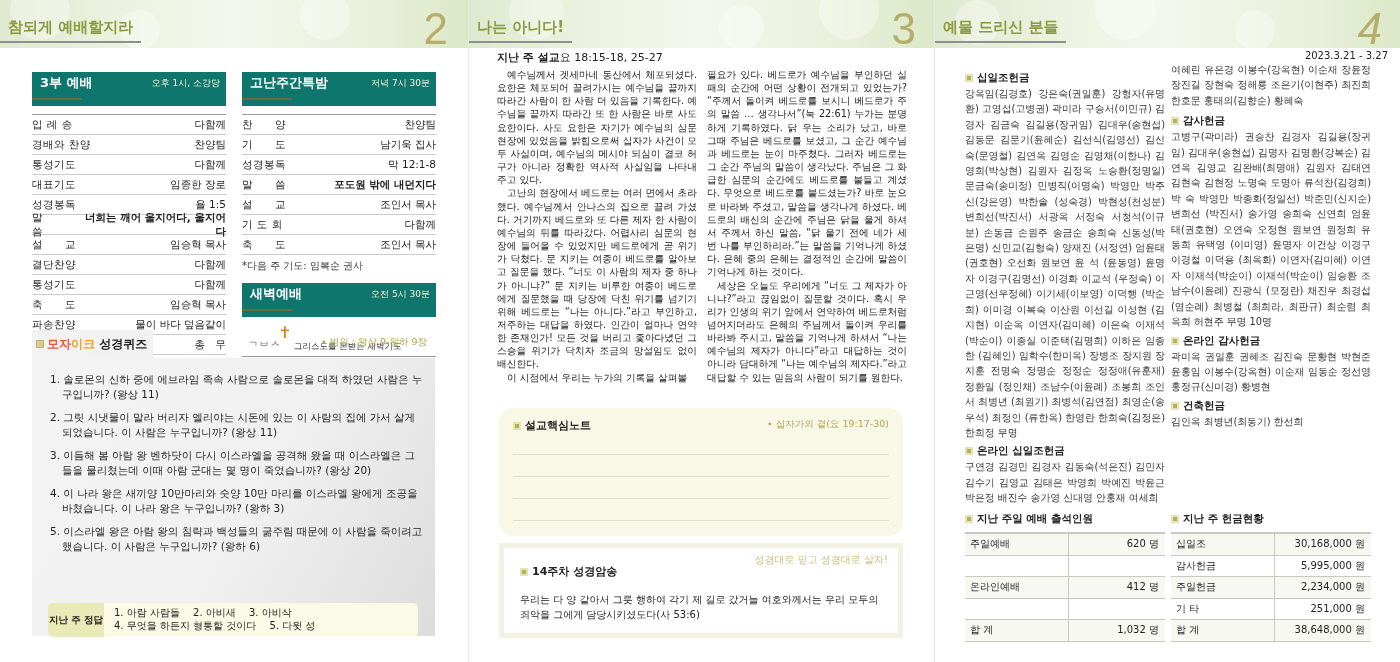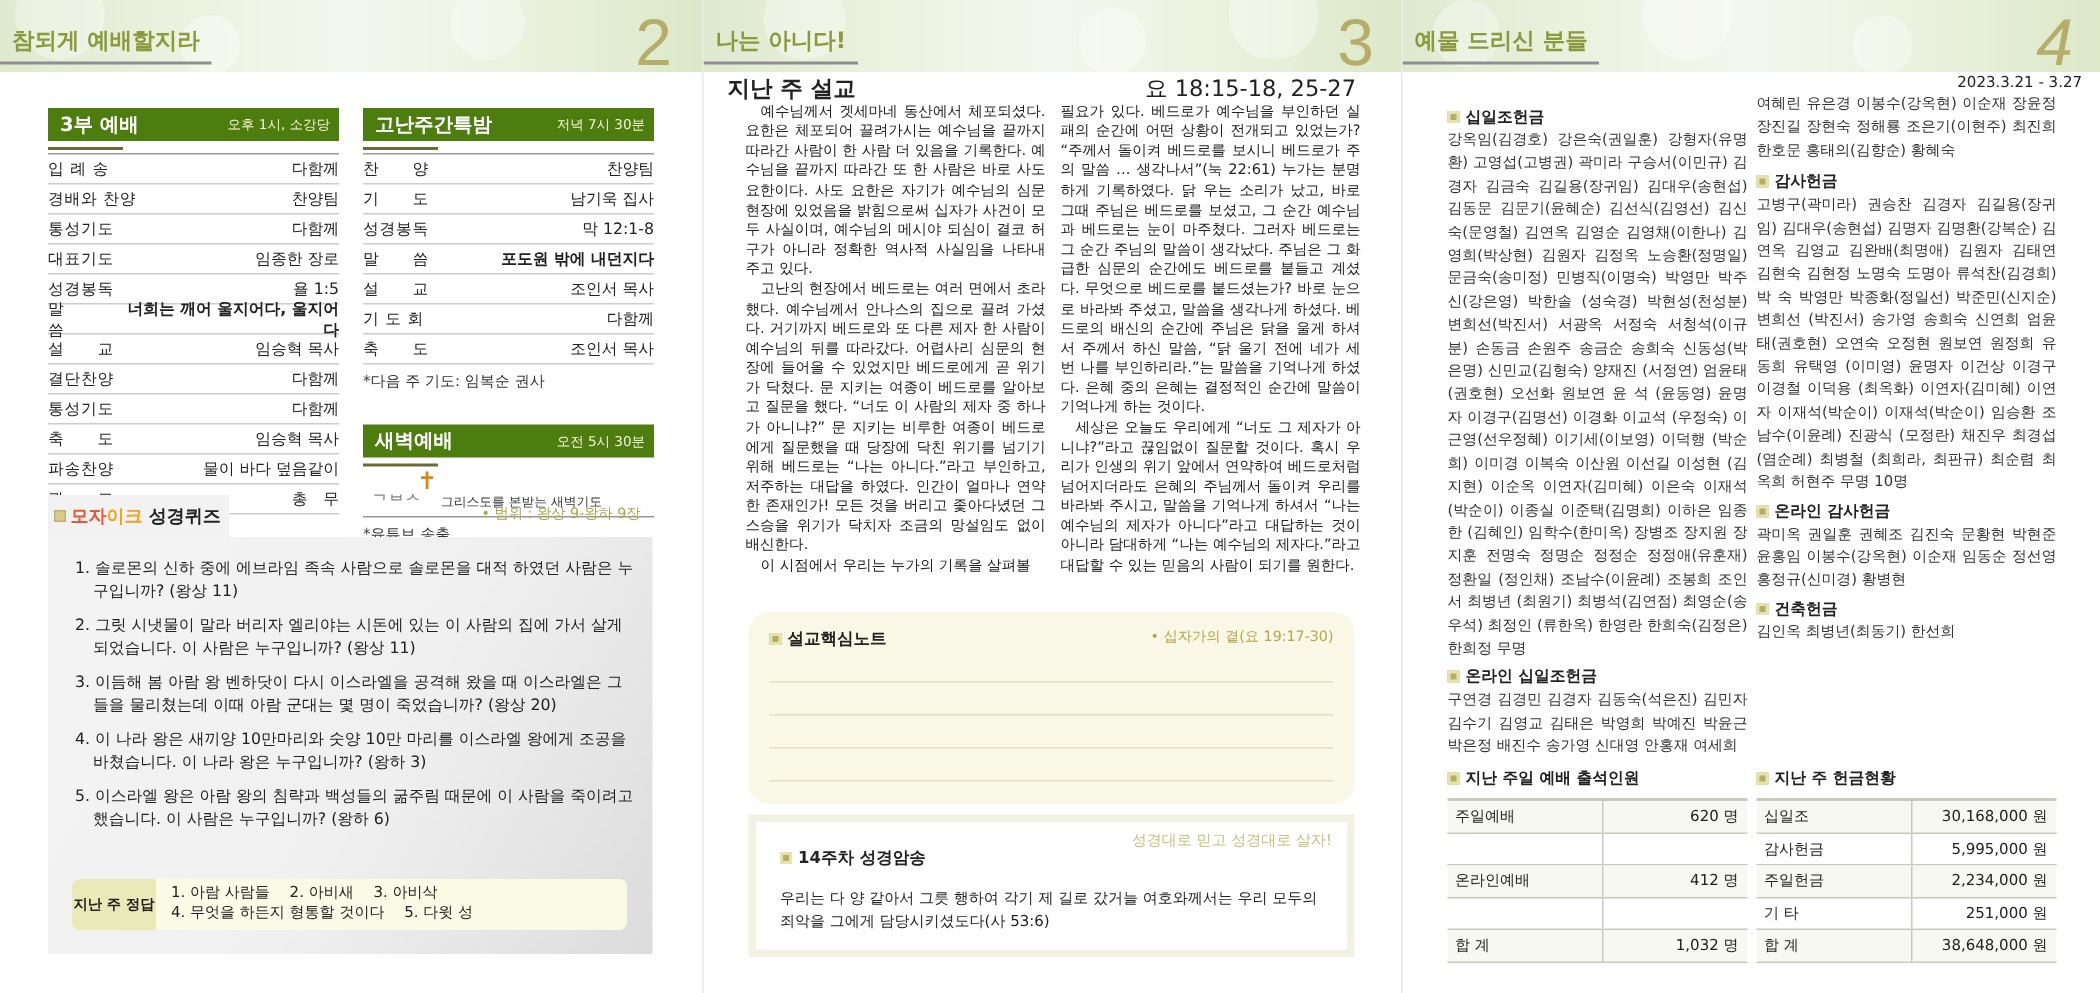"지난 주 설교" .sermon-meta { font-size: 15px -> 11px; justify-content: space-between -> none; left: 16px -> 28px }
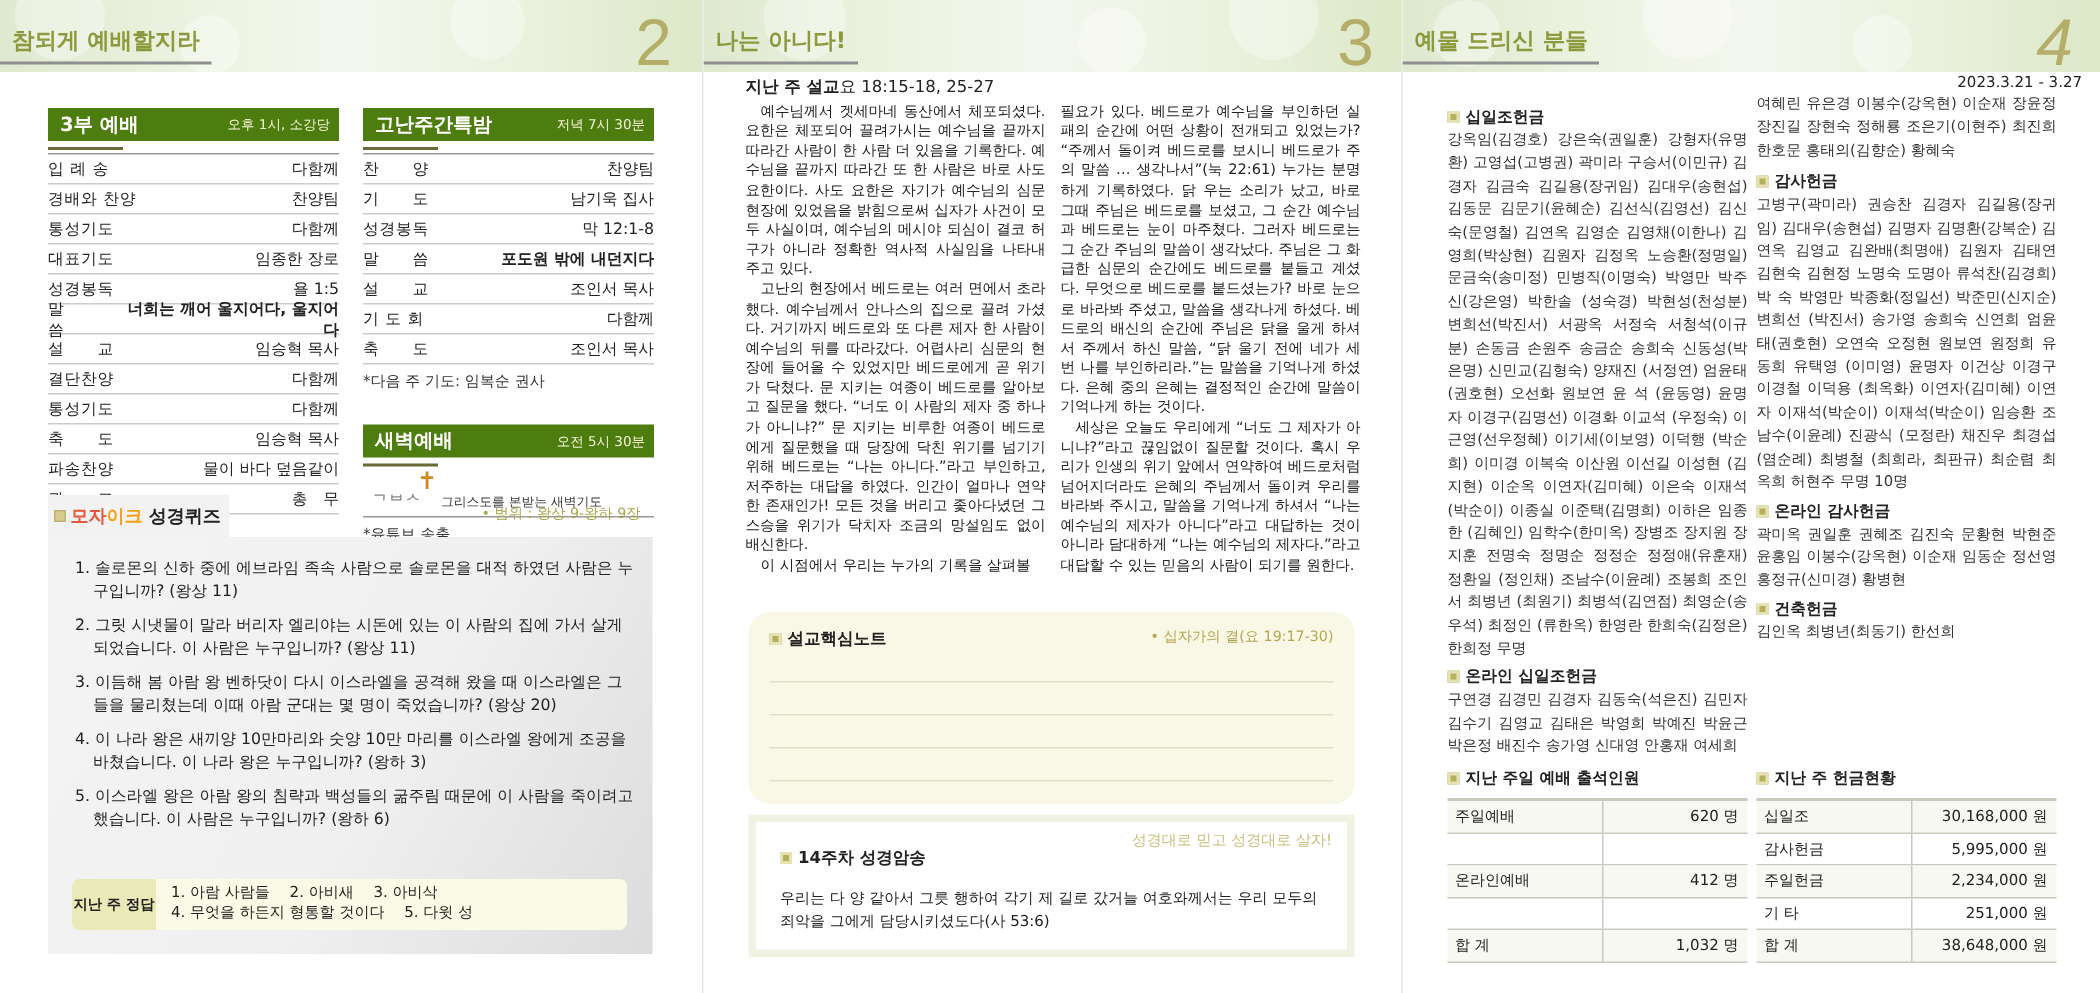"3부 예배" .whead { background: #4d7c0f -> #0f766e; height: 22px -> 34px }
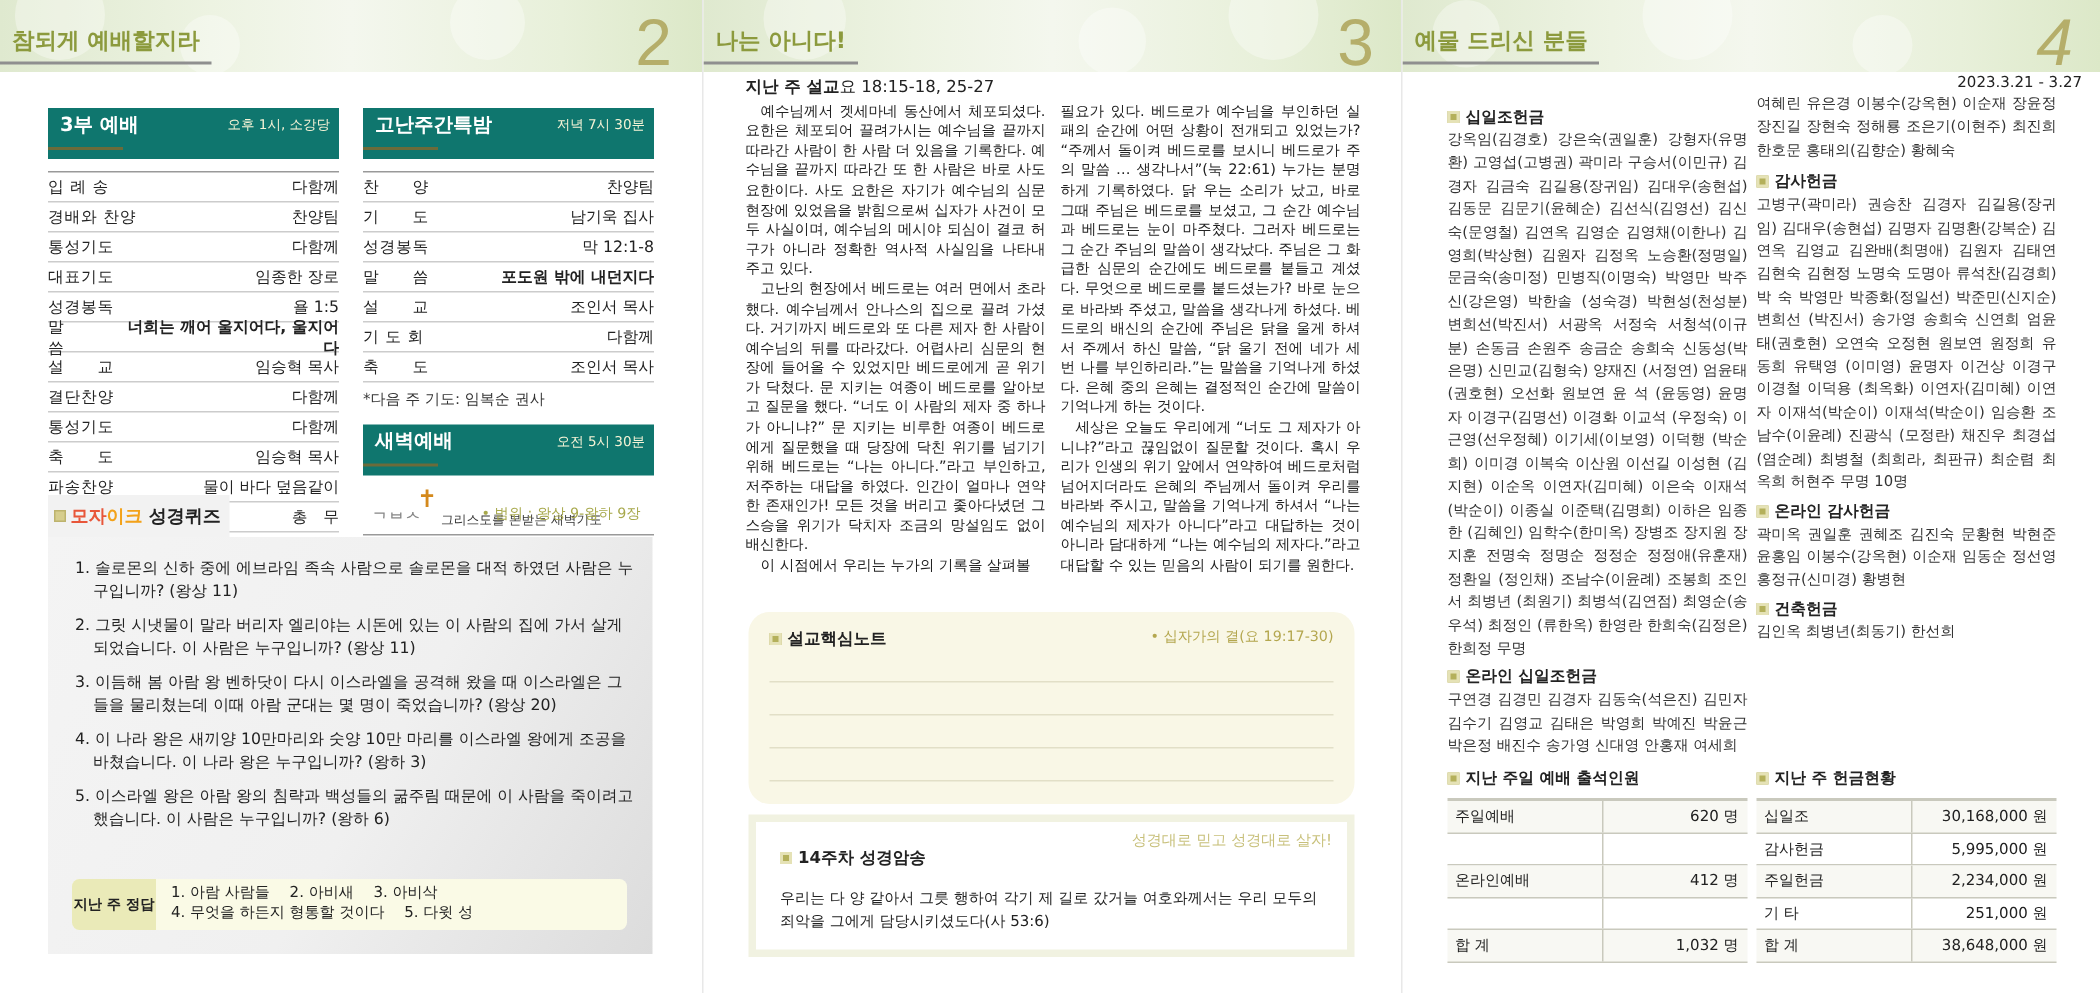"지난 주 정답" .answer { top: 228px -> 245px }
